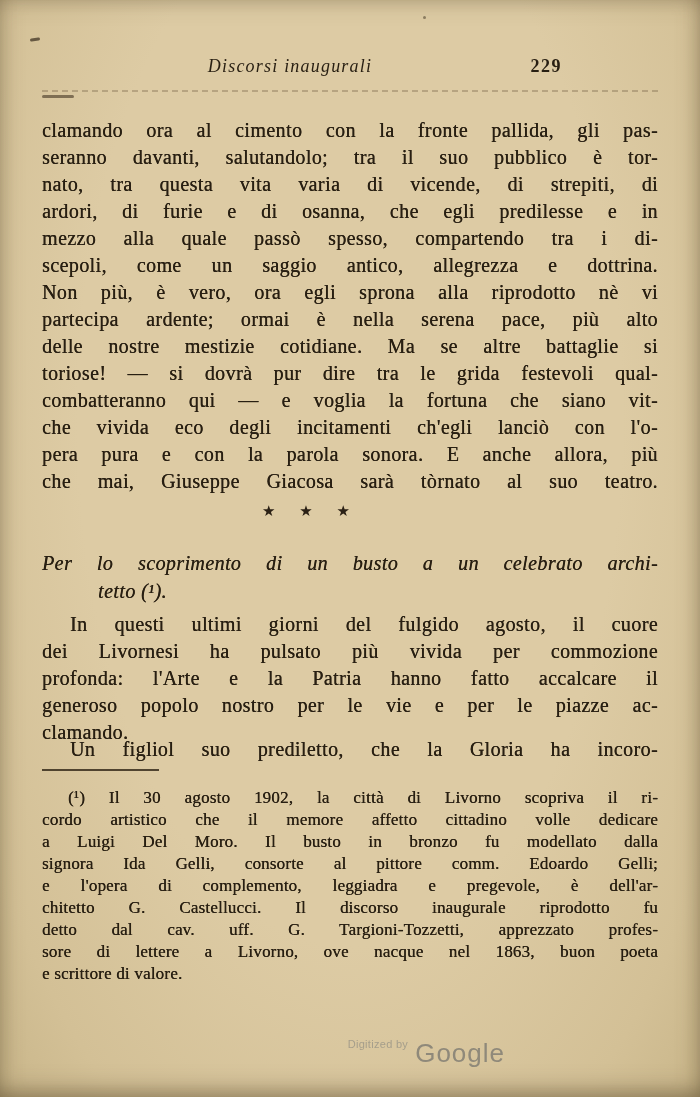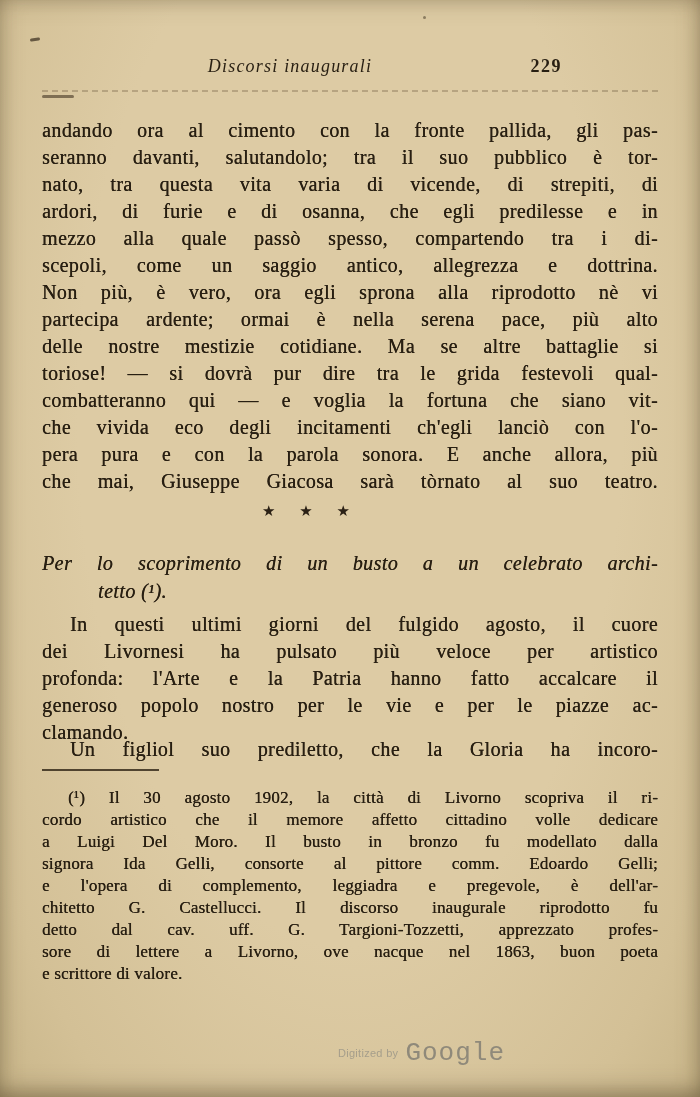"andando ora al cimento con" div.line { text: andando -> clamando }
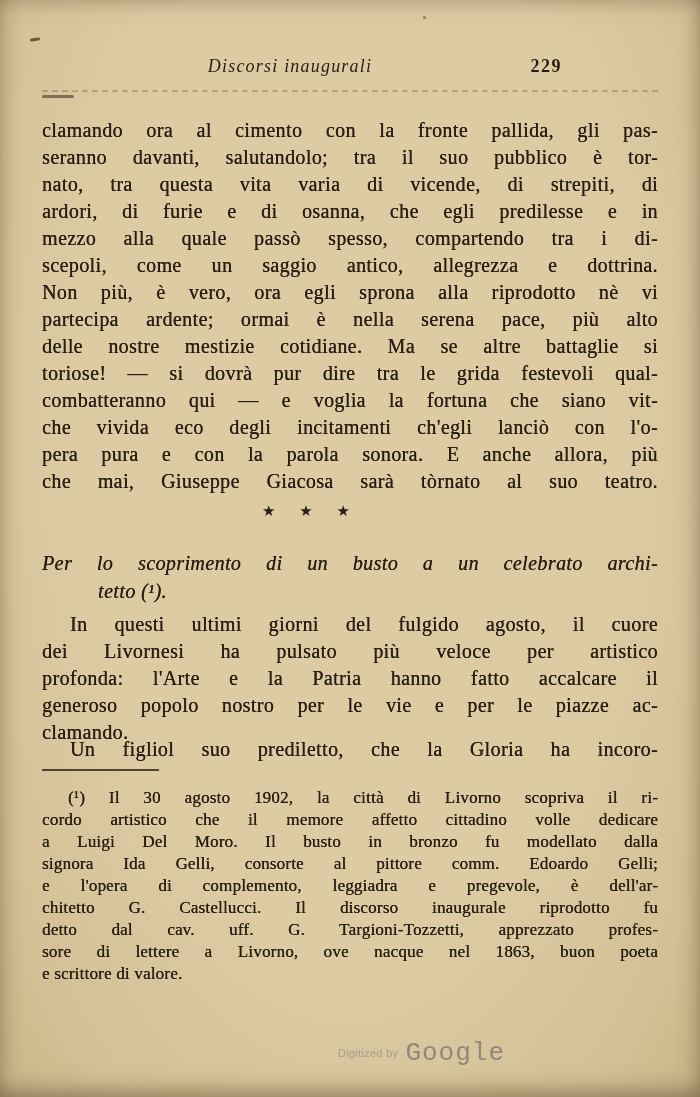"dei Livornesi ha pulsato più" div.line { text: veloce per artistico -> vivida per commozione }
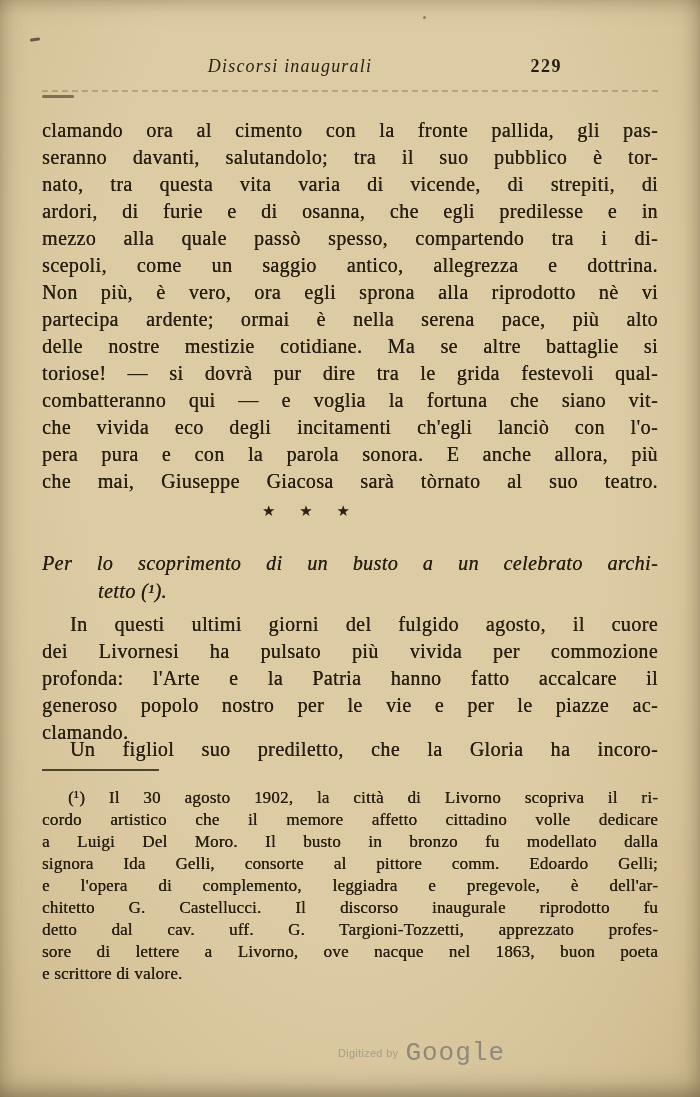"Digitized by" .watermark { align-items: center -> flex-start }
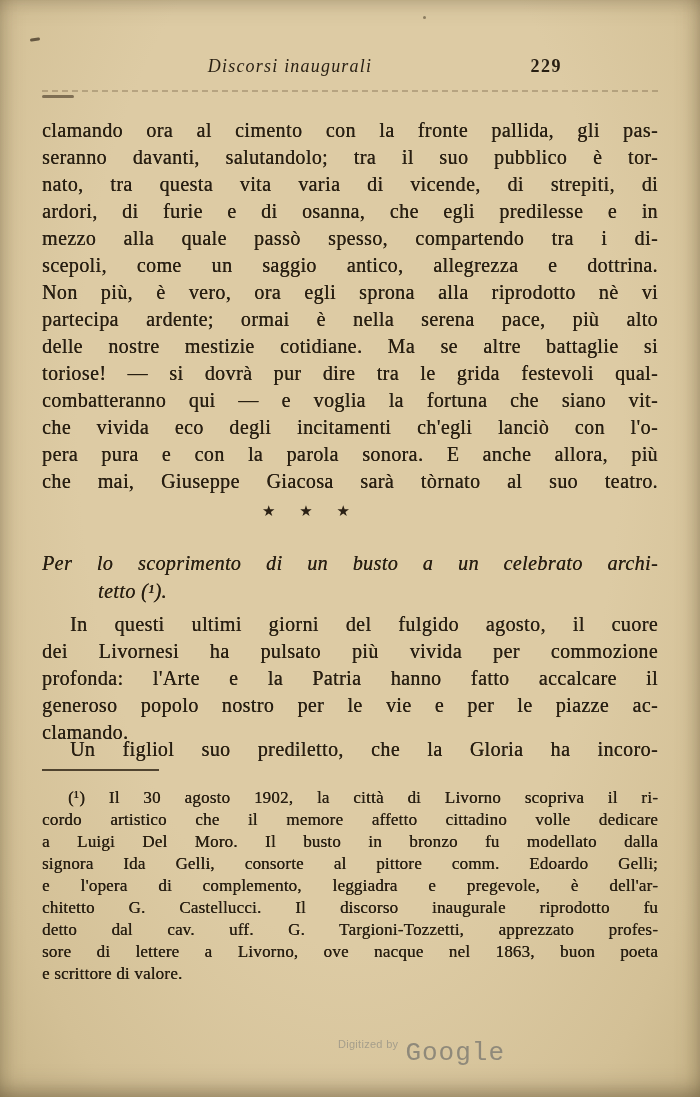"Google" .wm-logo { font-family: Liberation Mono, monospace -> Liberation Sans, sans-serif }
